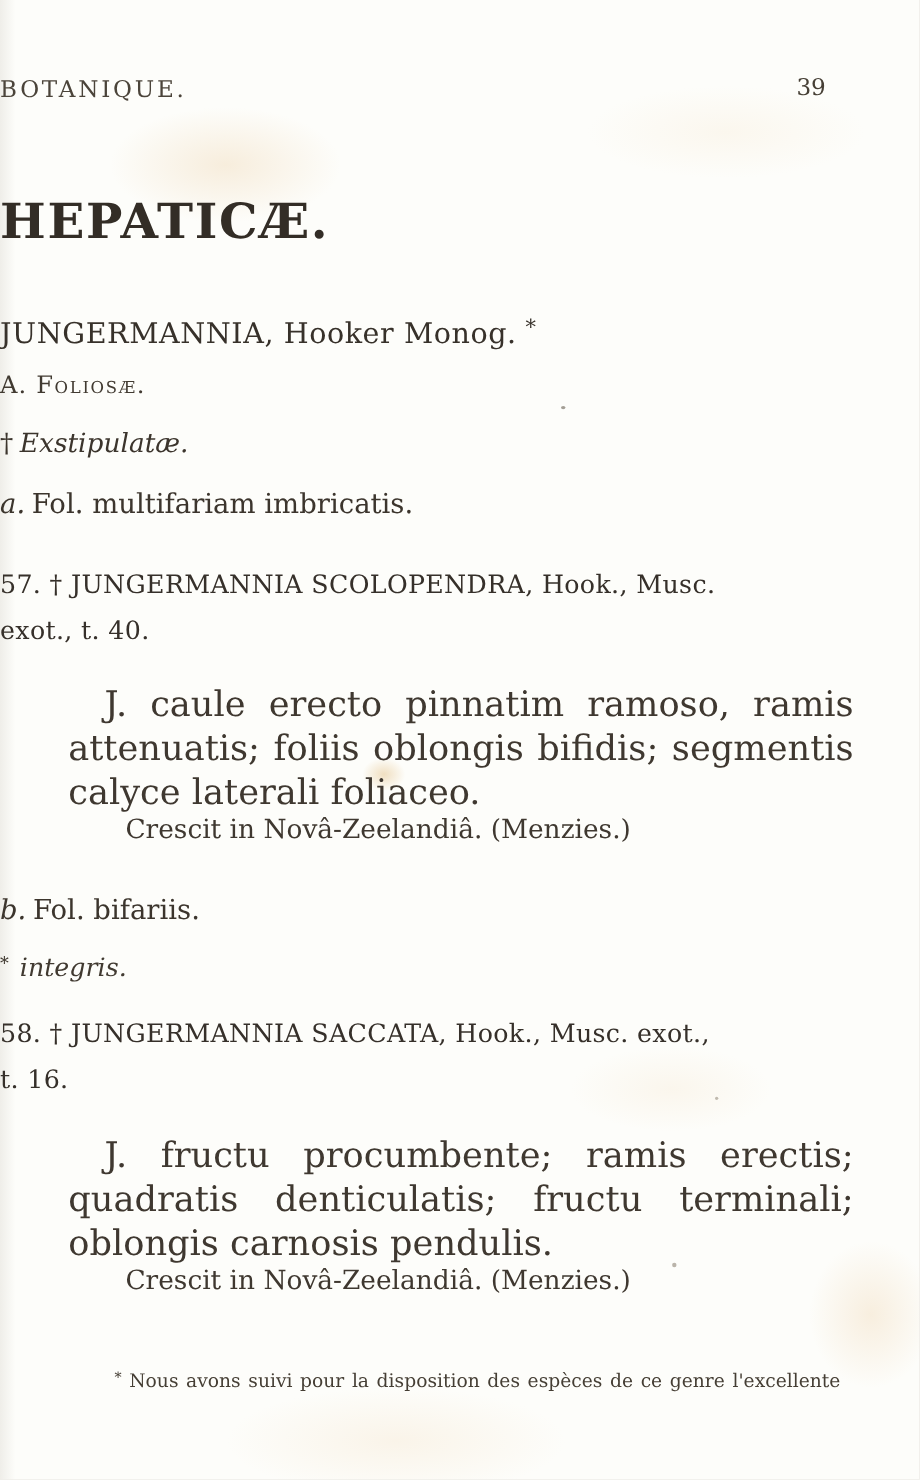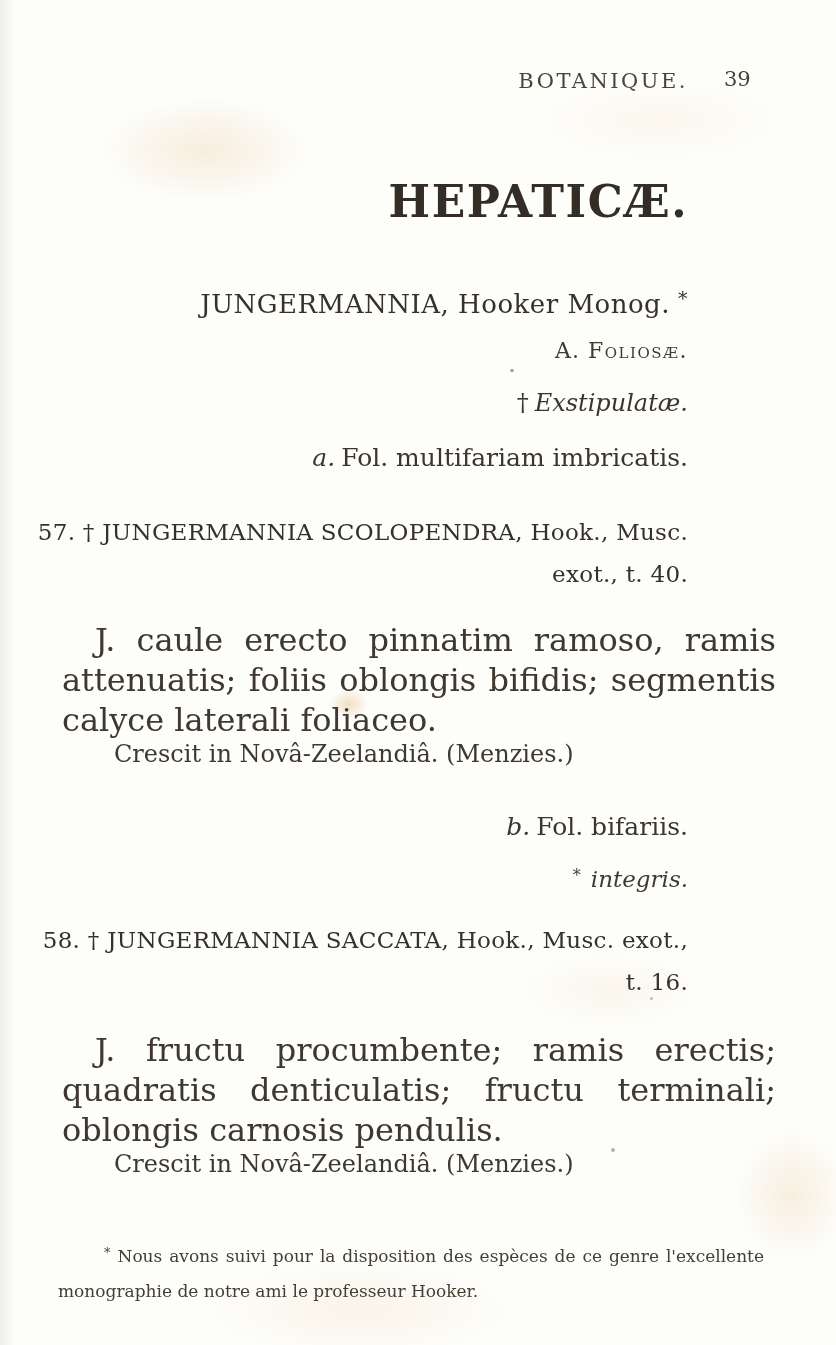"BOTANIQUE." .centered { text-align: right -> left }
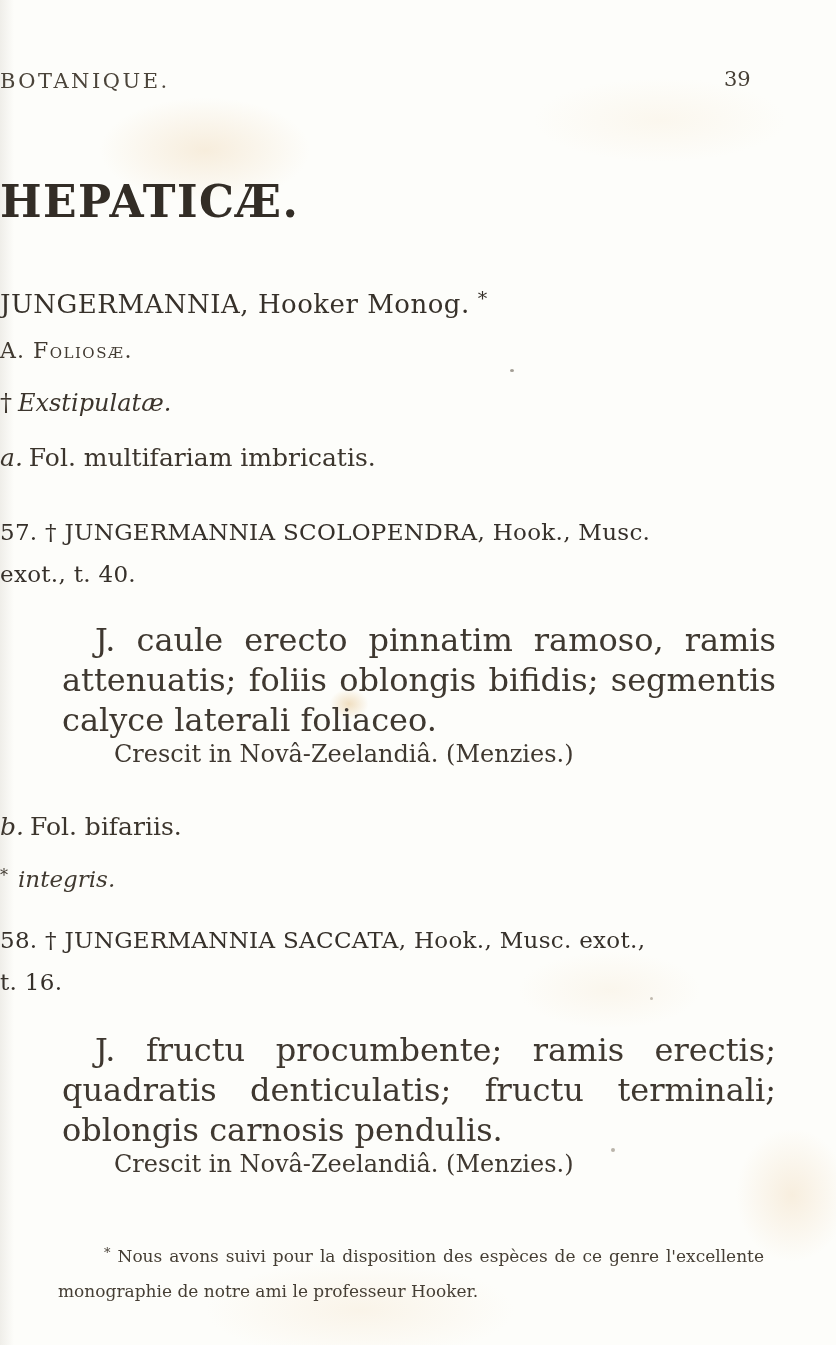"monographie de notre ami le" div.line2 { html: <div>monographie de notre ami le professeur Hooker.</div> -> none }
